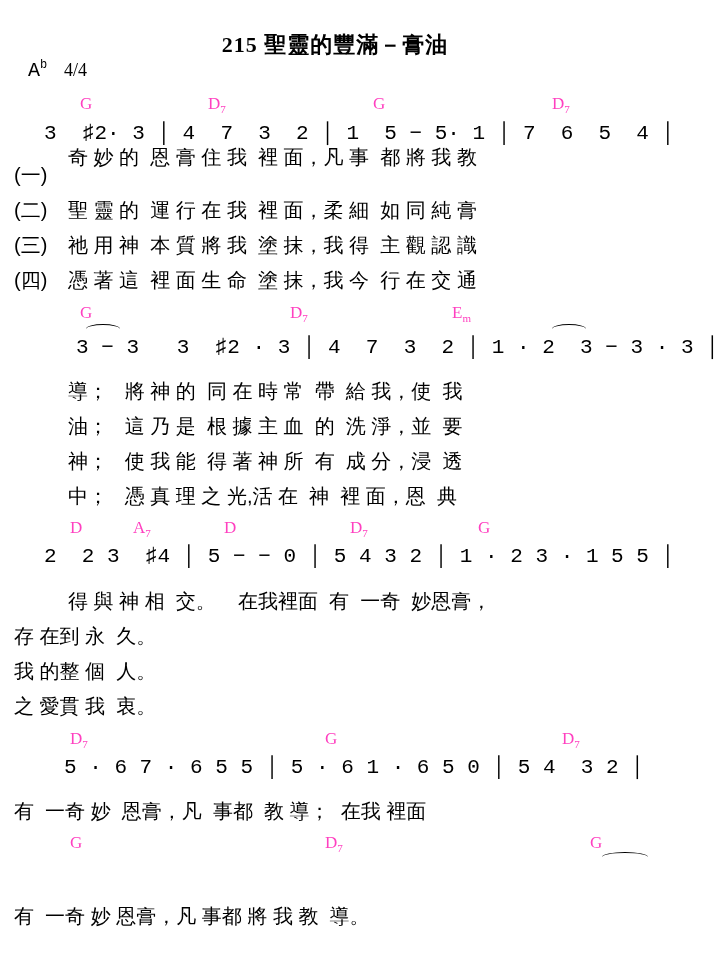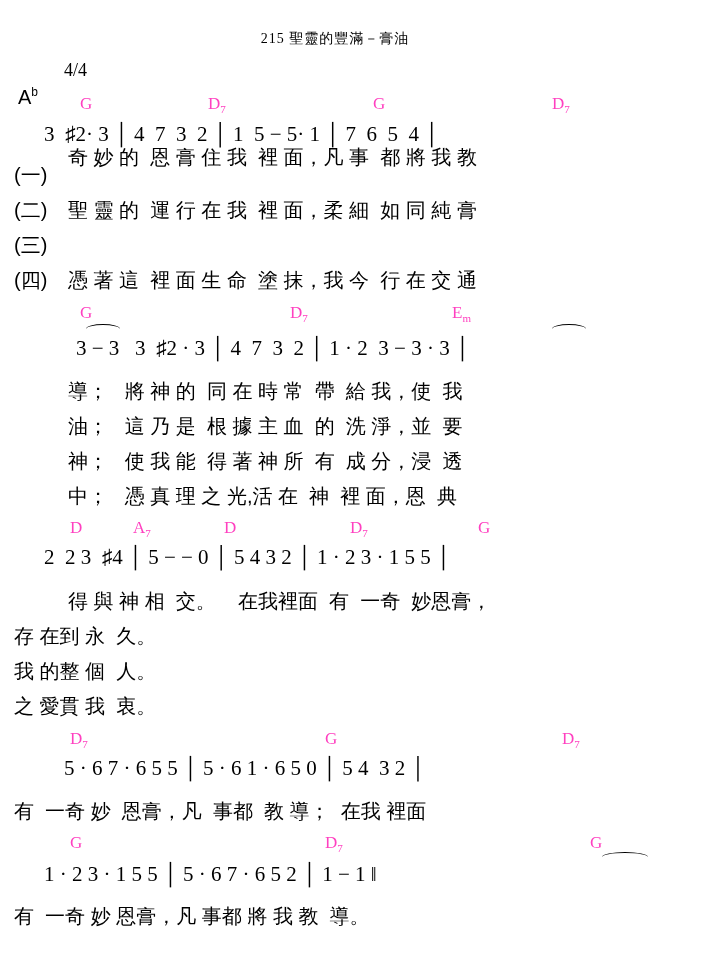"215 聖靈的豐滿－膏油" .title { font-size: 14px -> 22px; font-weight: normal -> bold }
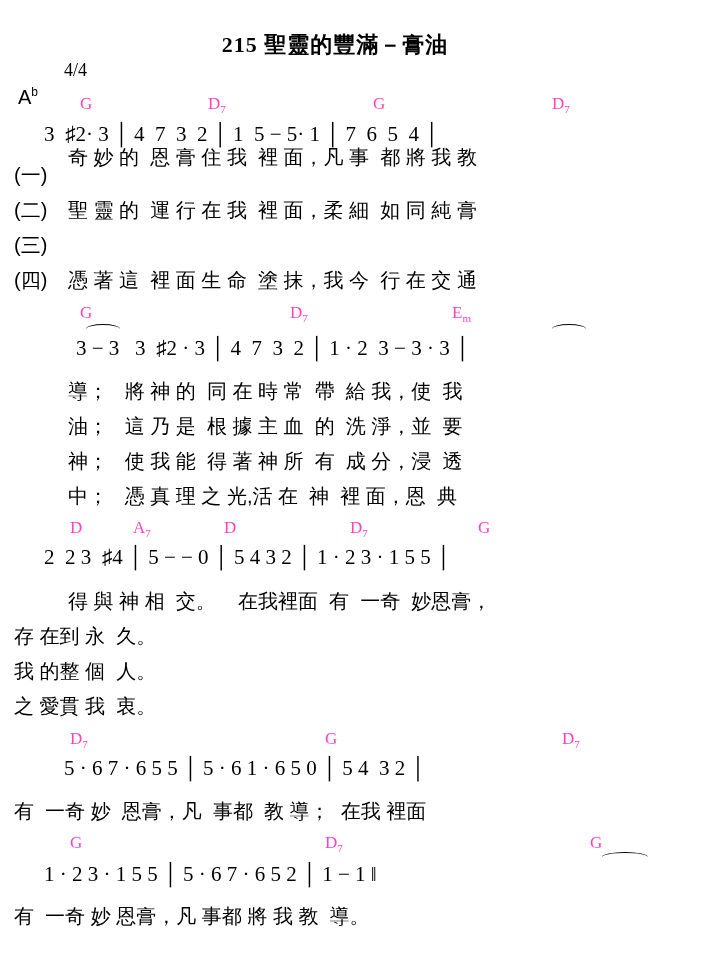"Ab" .keysig { font-family: Liberation Sans, sans-serif -> Liberation Mono, monospace; left: 18px -> 28px; margin-top: 27px -> none }
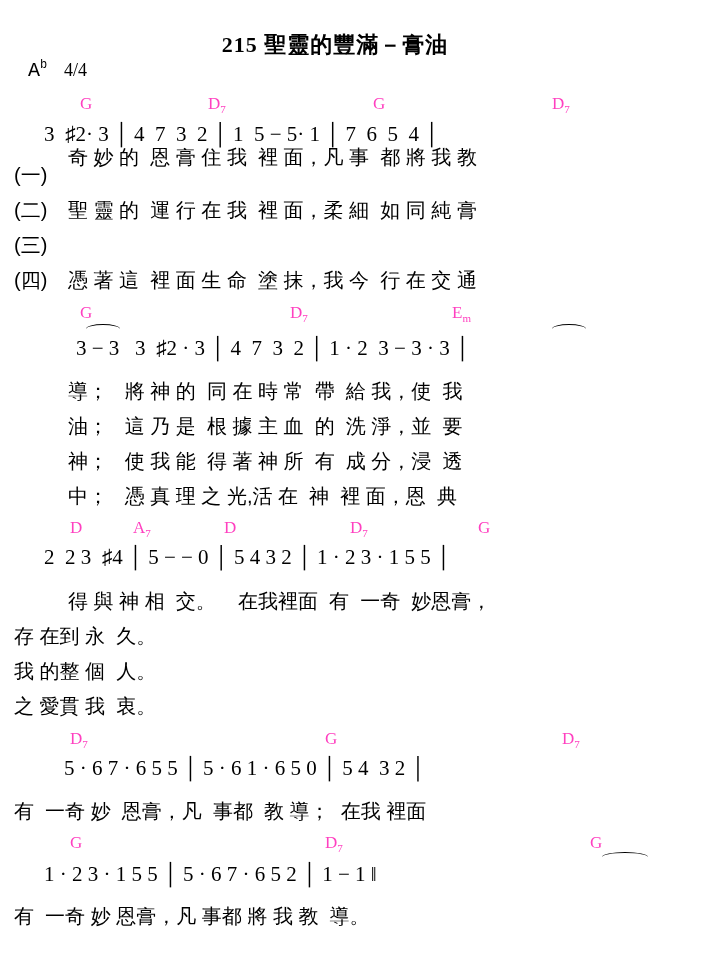"3 ♯2· 3 │ 4" .music { font-family: Liberation Serif, serif -> Liberation Mono, monospace }
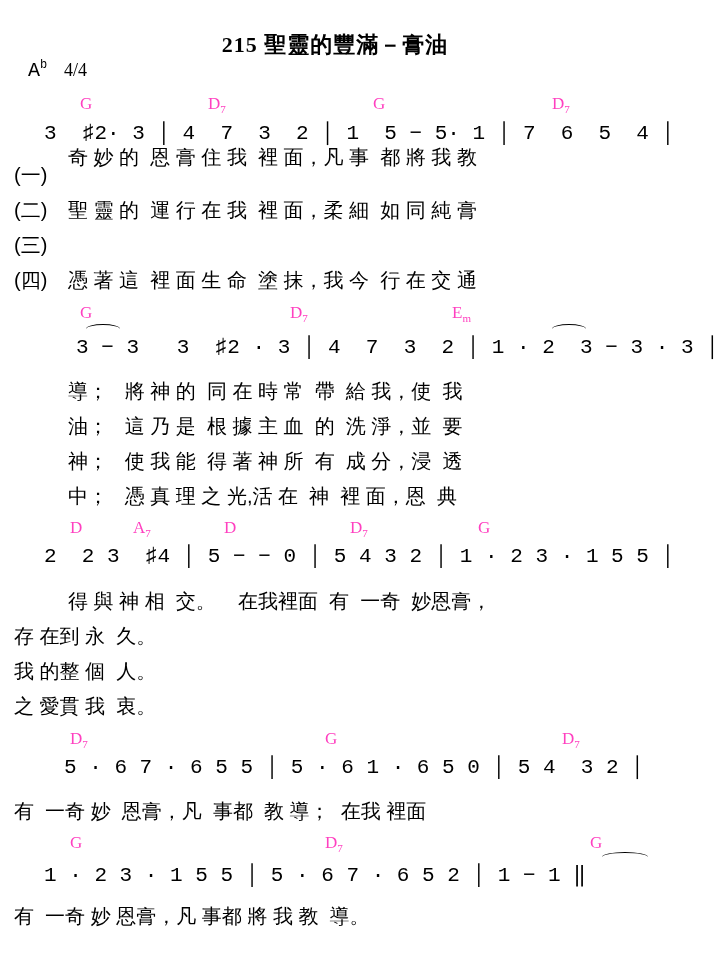"祂 用 神 本 質" div.abs { html: none -> <div>祂 用 神 本 質 將 我 塗 抹，我 得 主 觀 認 識</div> }
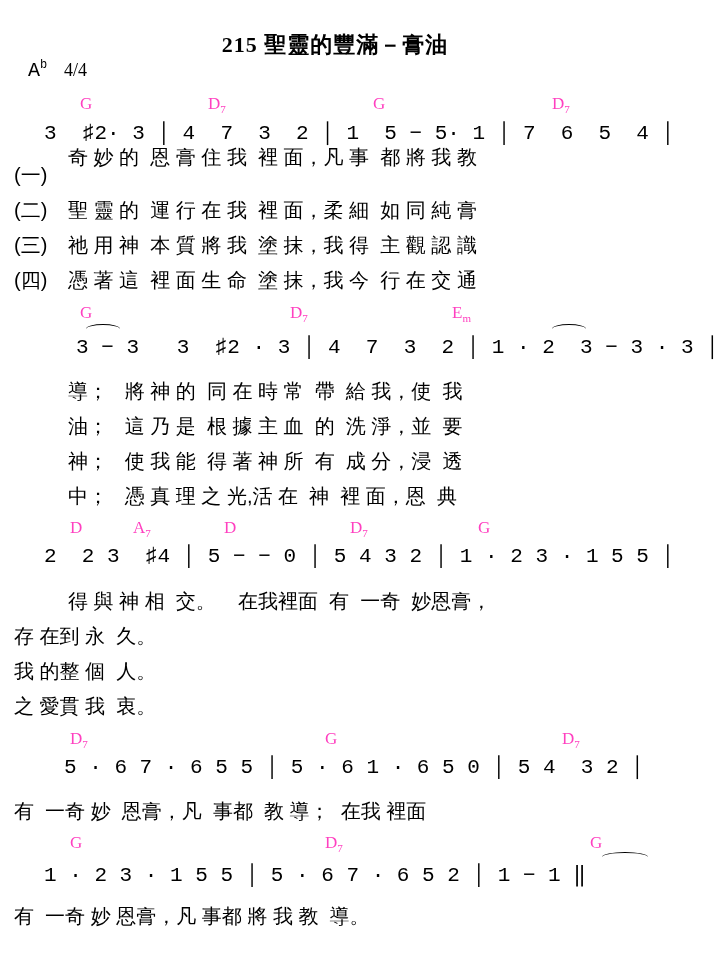"1 · 2 3 ·" div.abs { html: <div>1 · 2 3 · 1 5 5 │ 5 · 6 7 · 6 5 2 │ 1 − 1 ‖</div> -> none }
